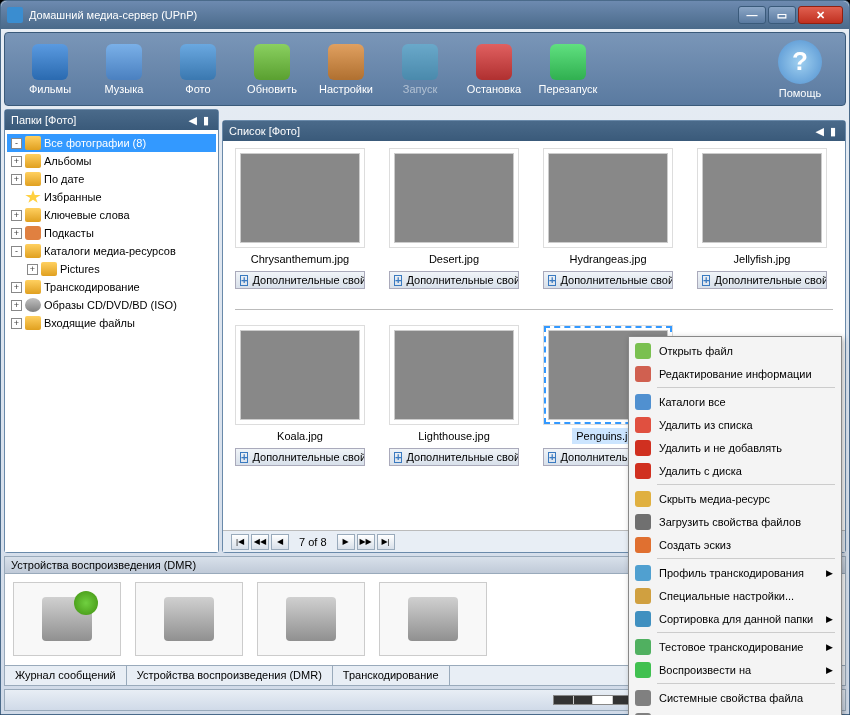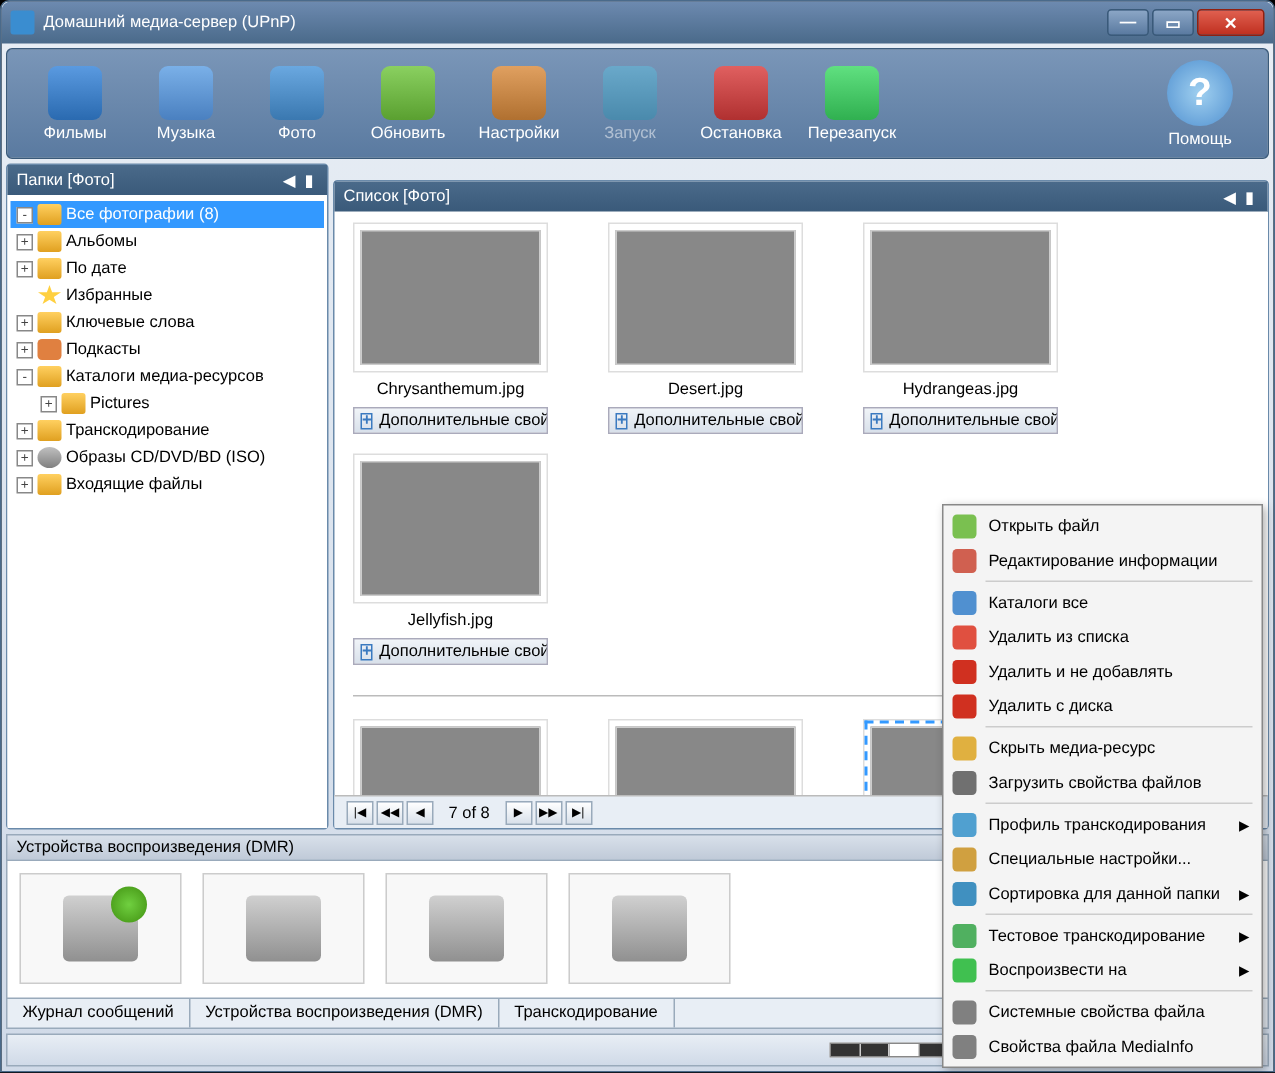"Chrysanthemum.jpg" .gallery { gap: 18px 40px -> 18px 24px }
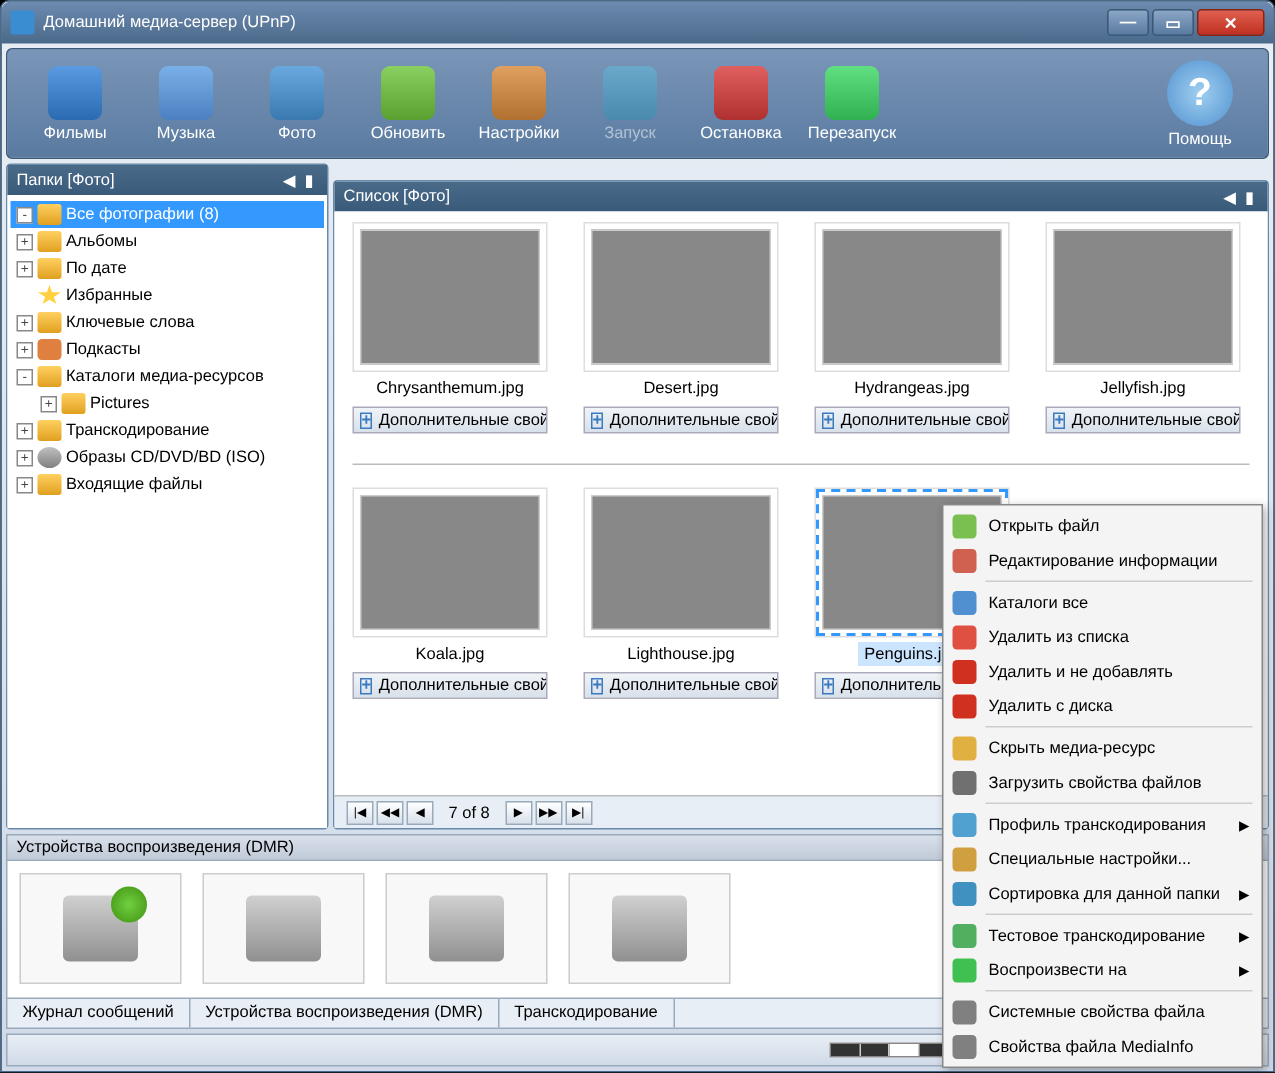"Создать эскиз" div.row { html: none -> <div> <div></div> <span>Создать эскиз</span> </div> }
